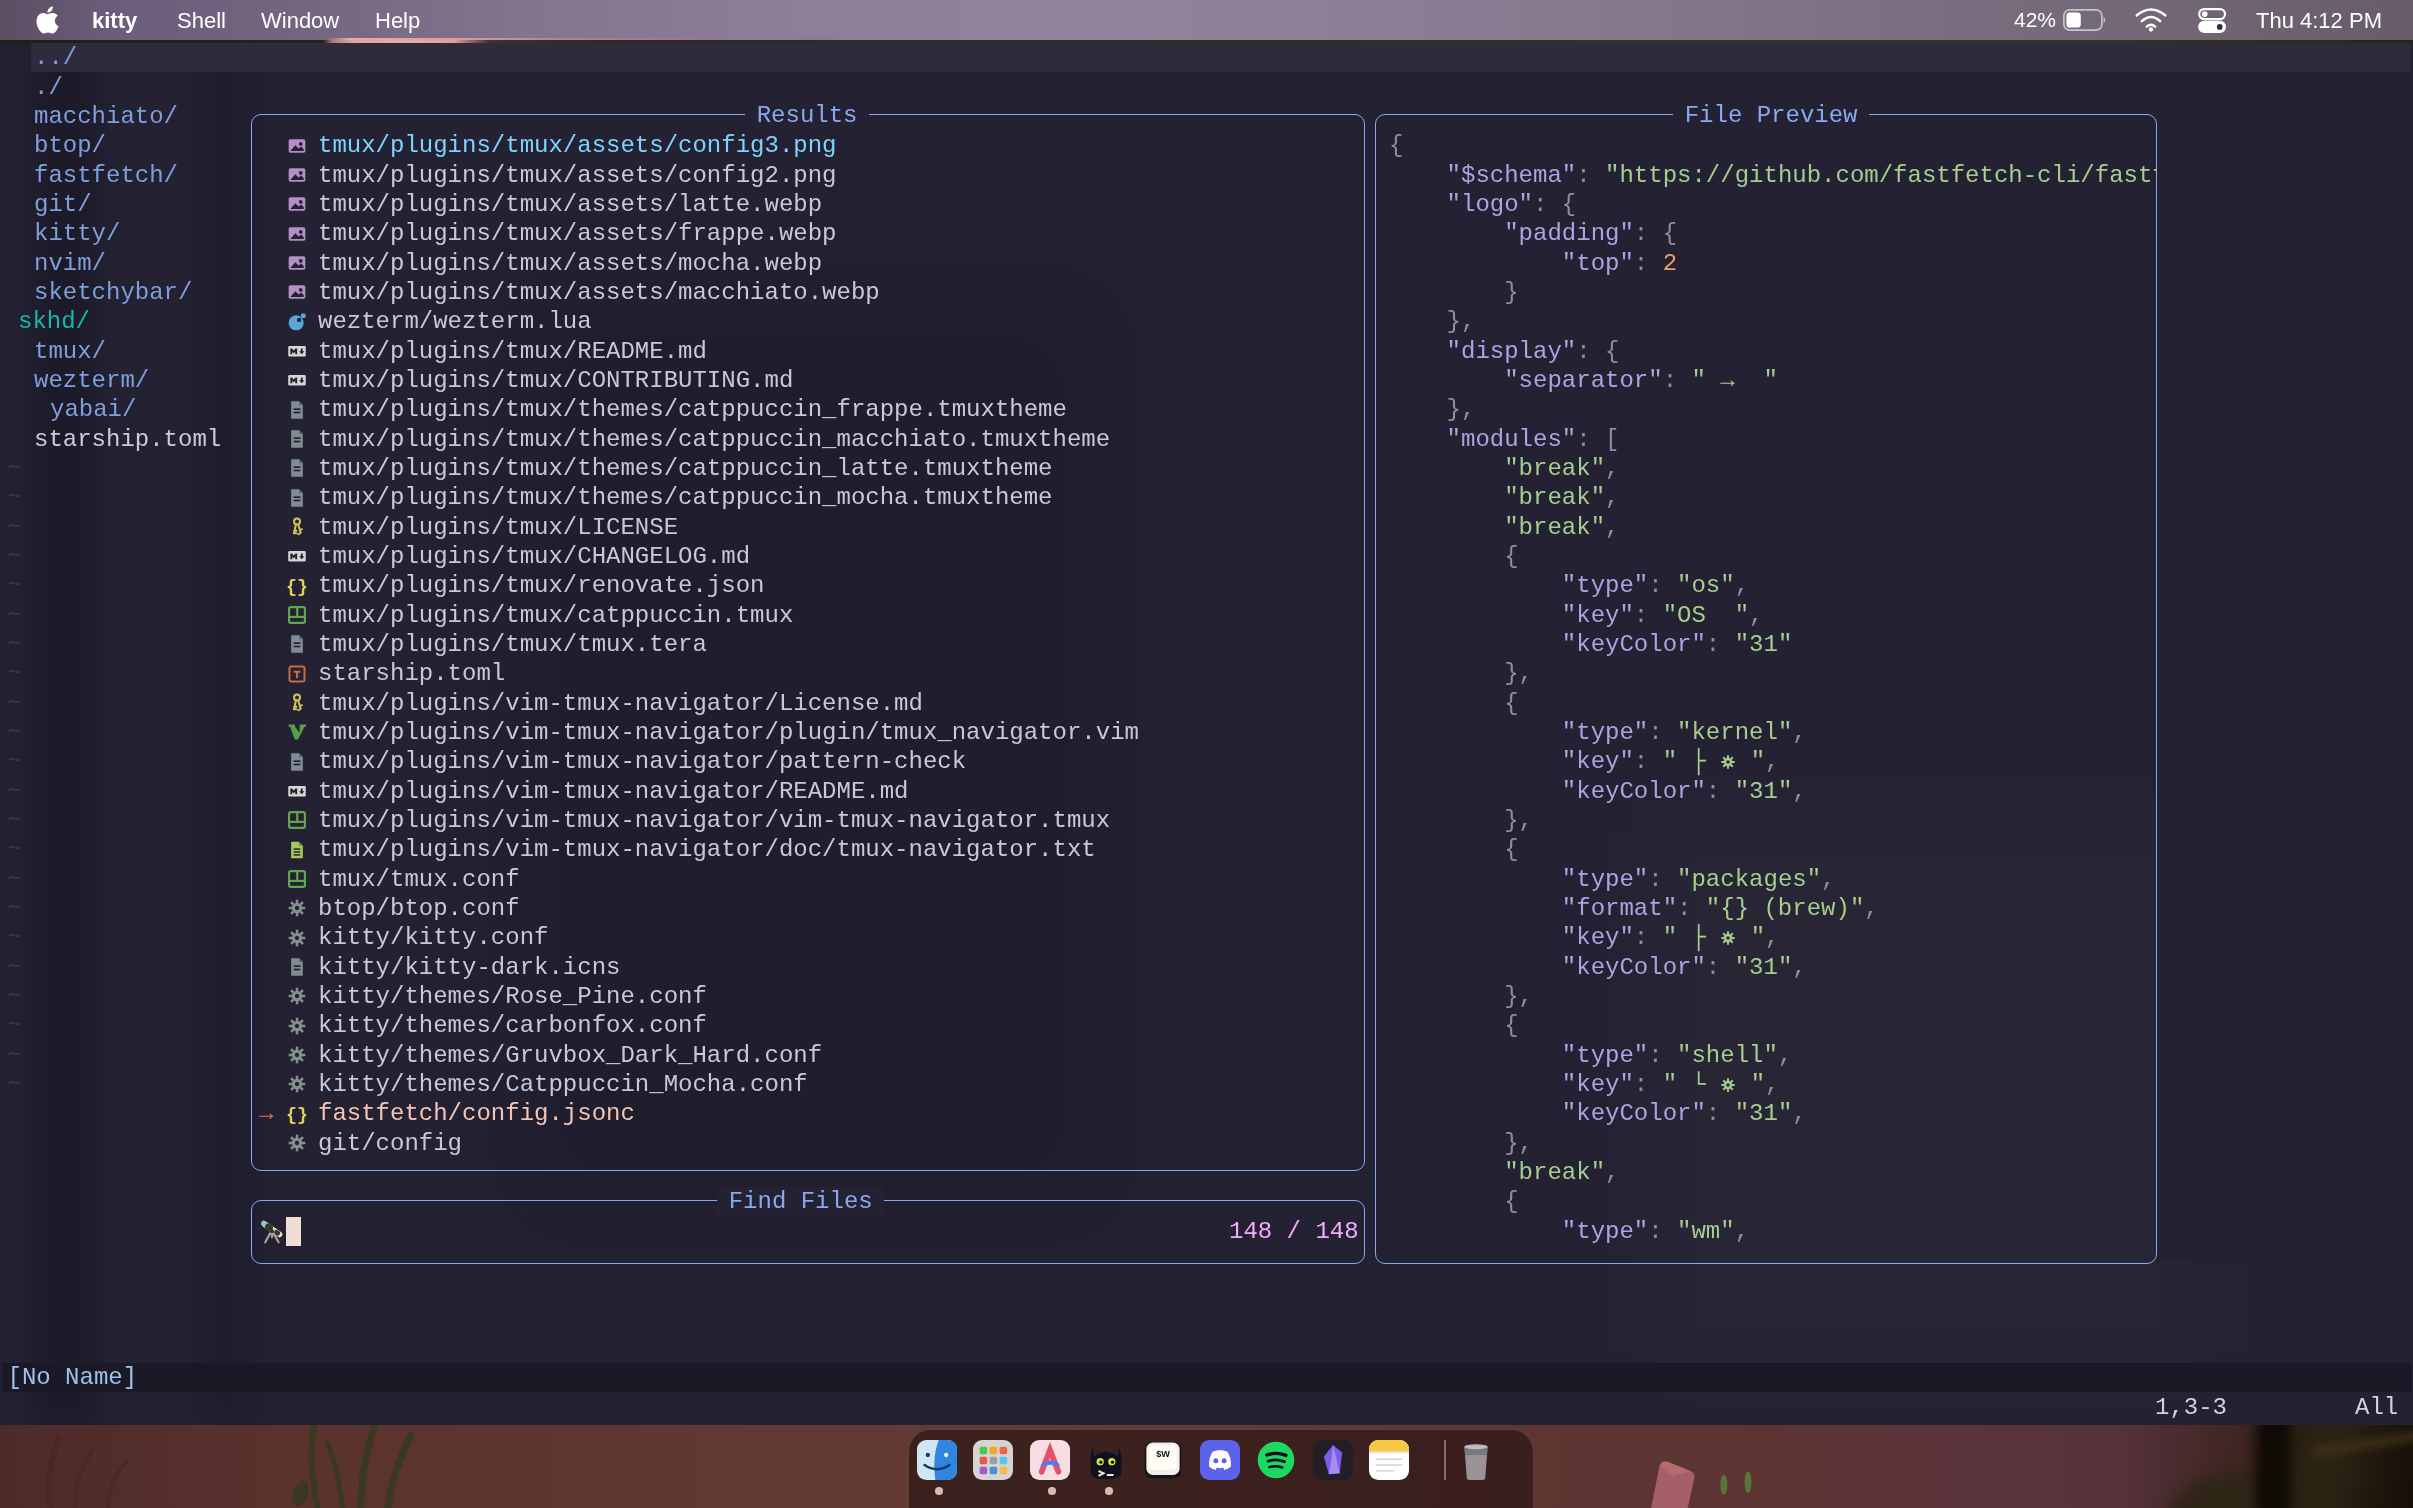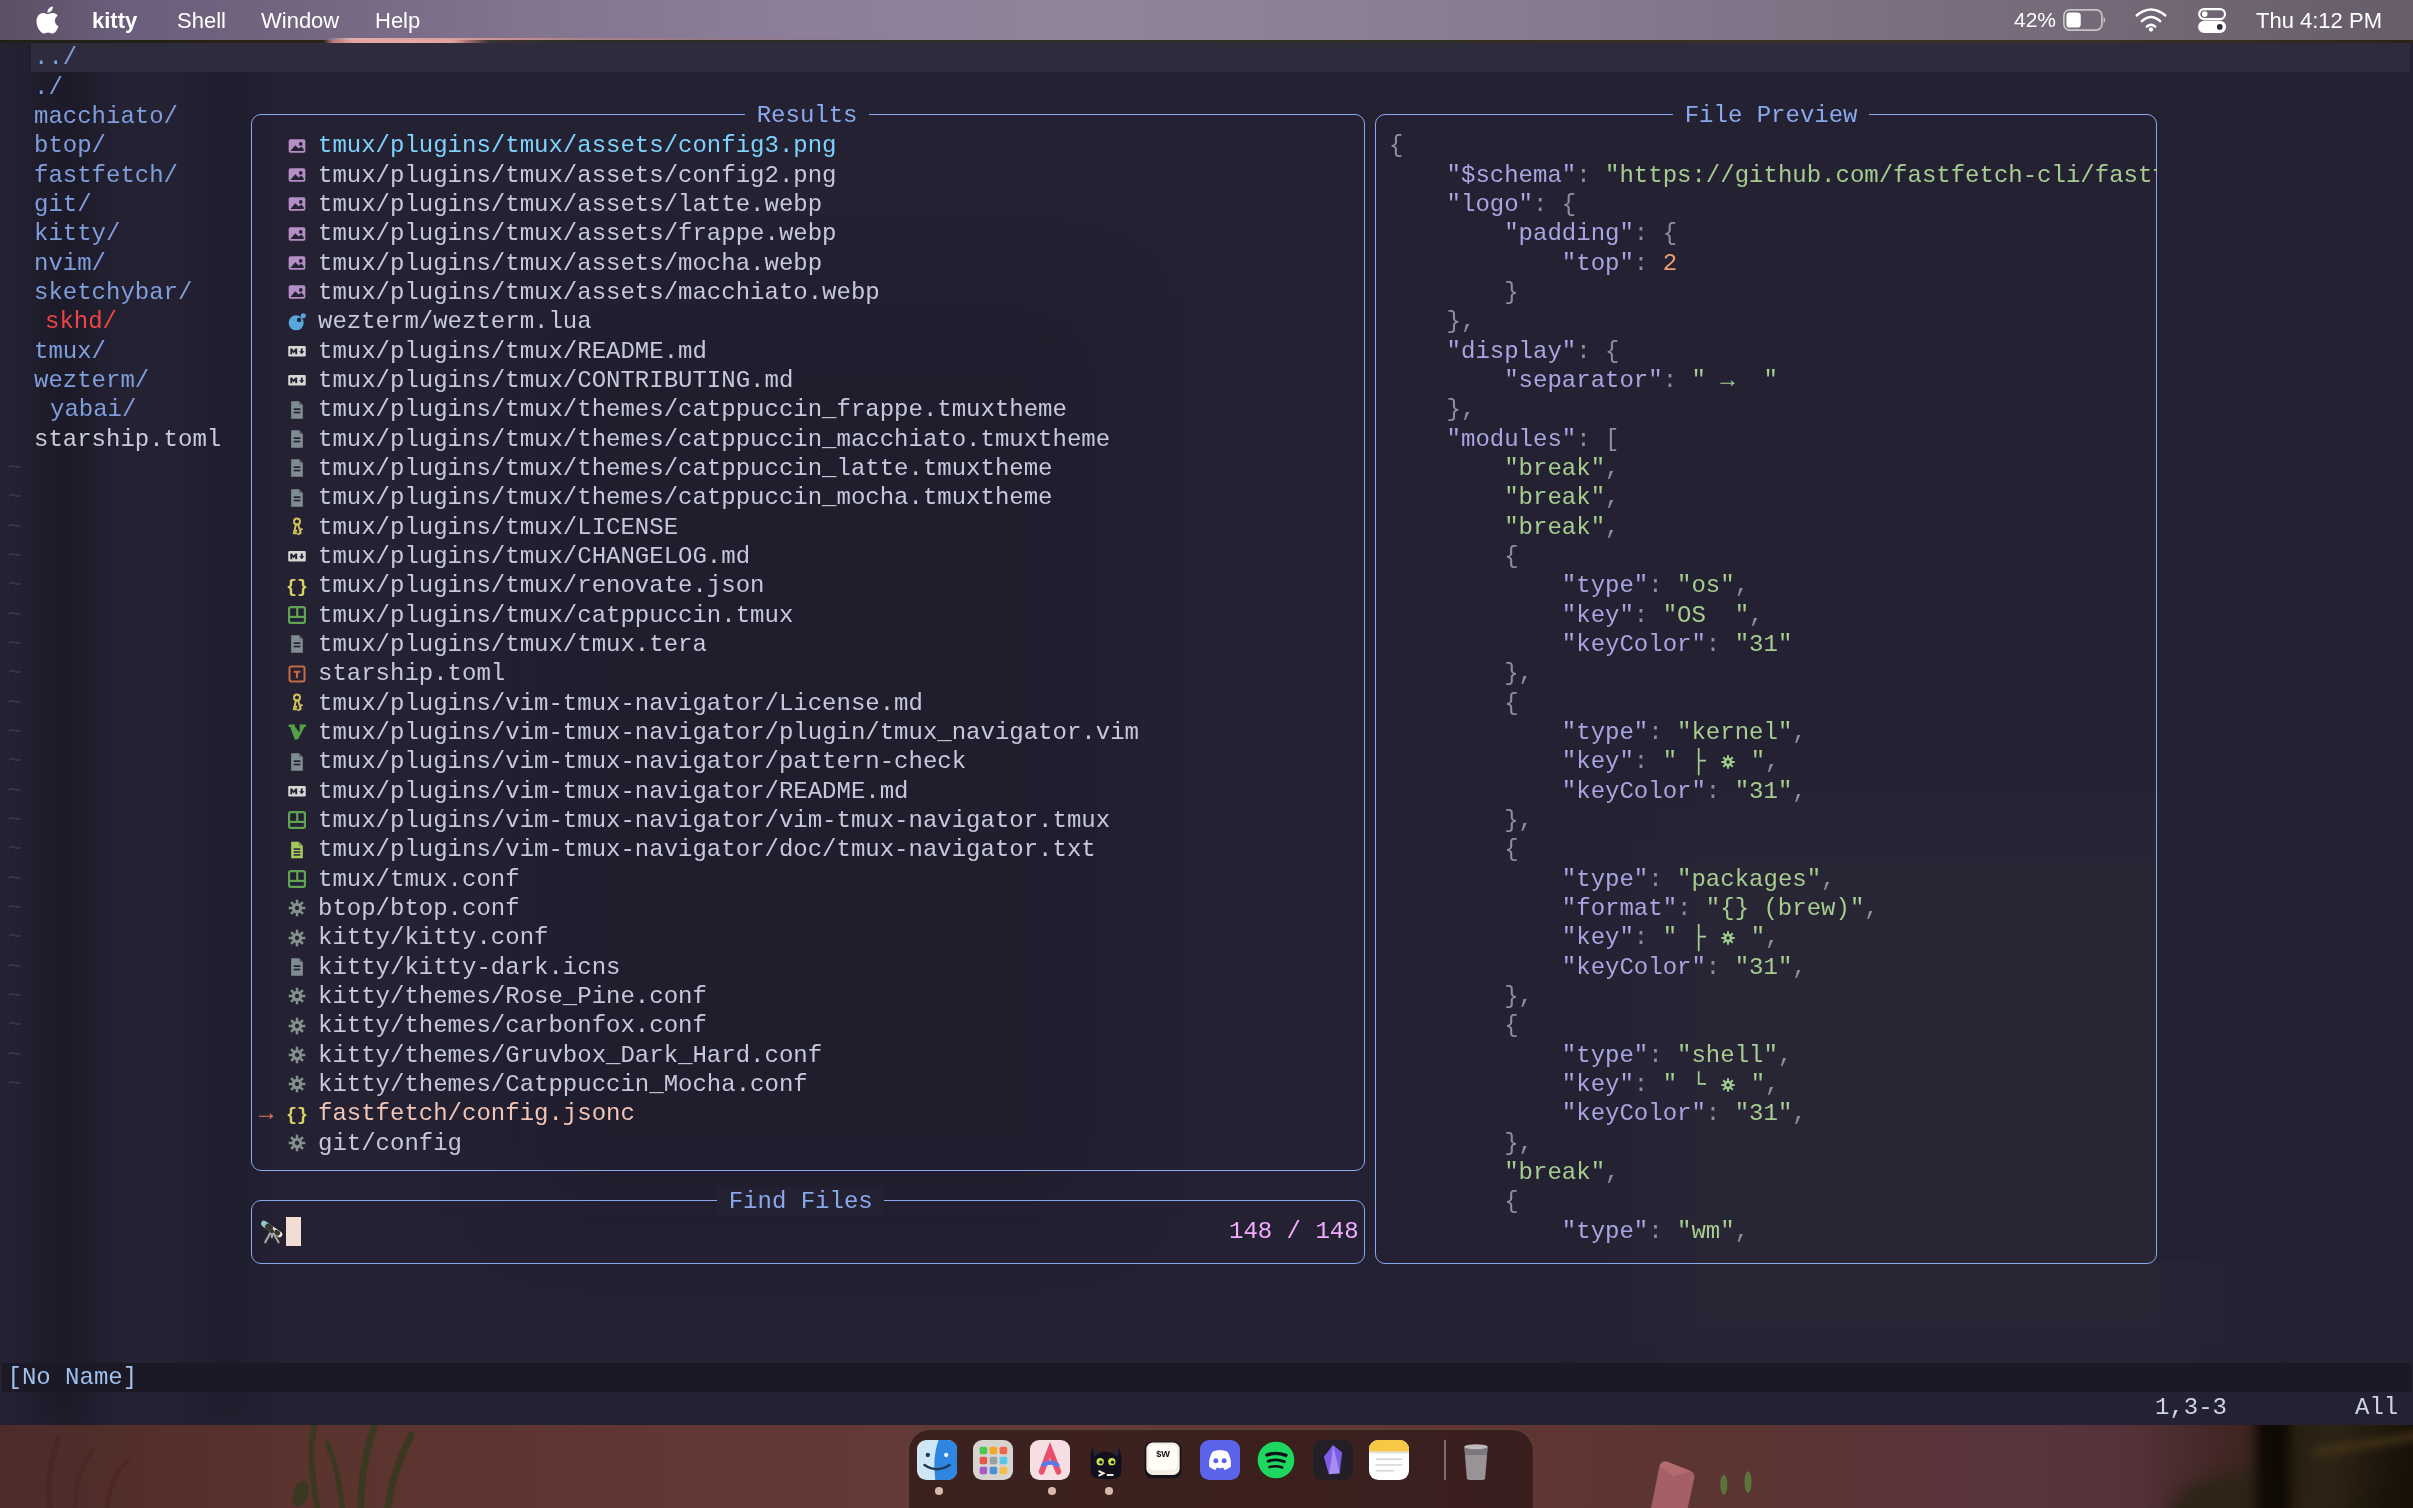"skhd/" div.line { color: #ef4444 -> #14b8a6; left: 45px -> 18px }
